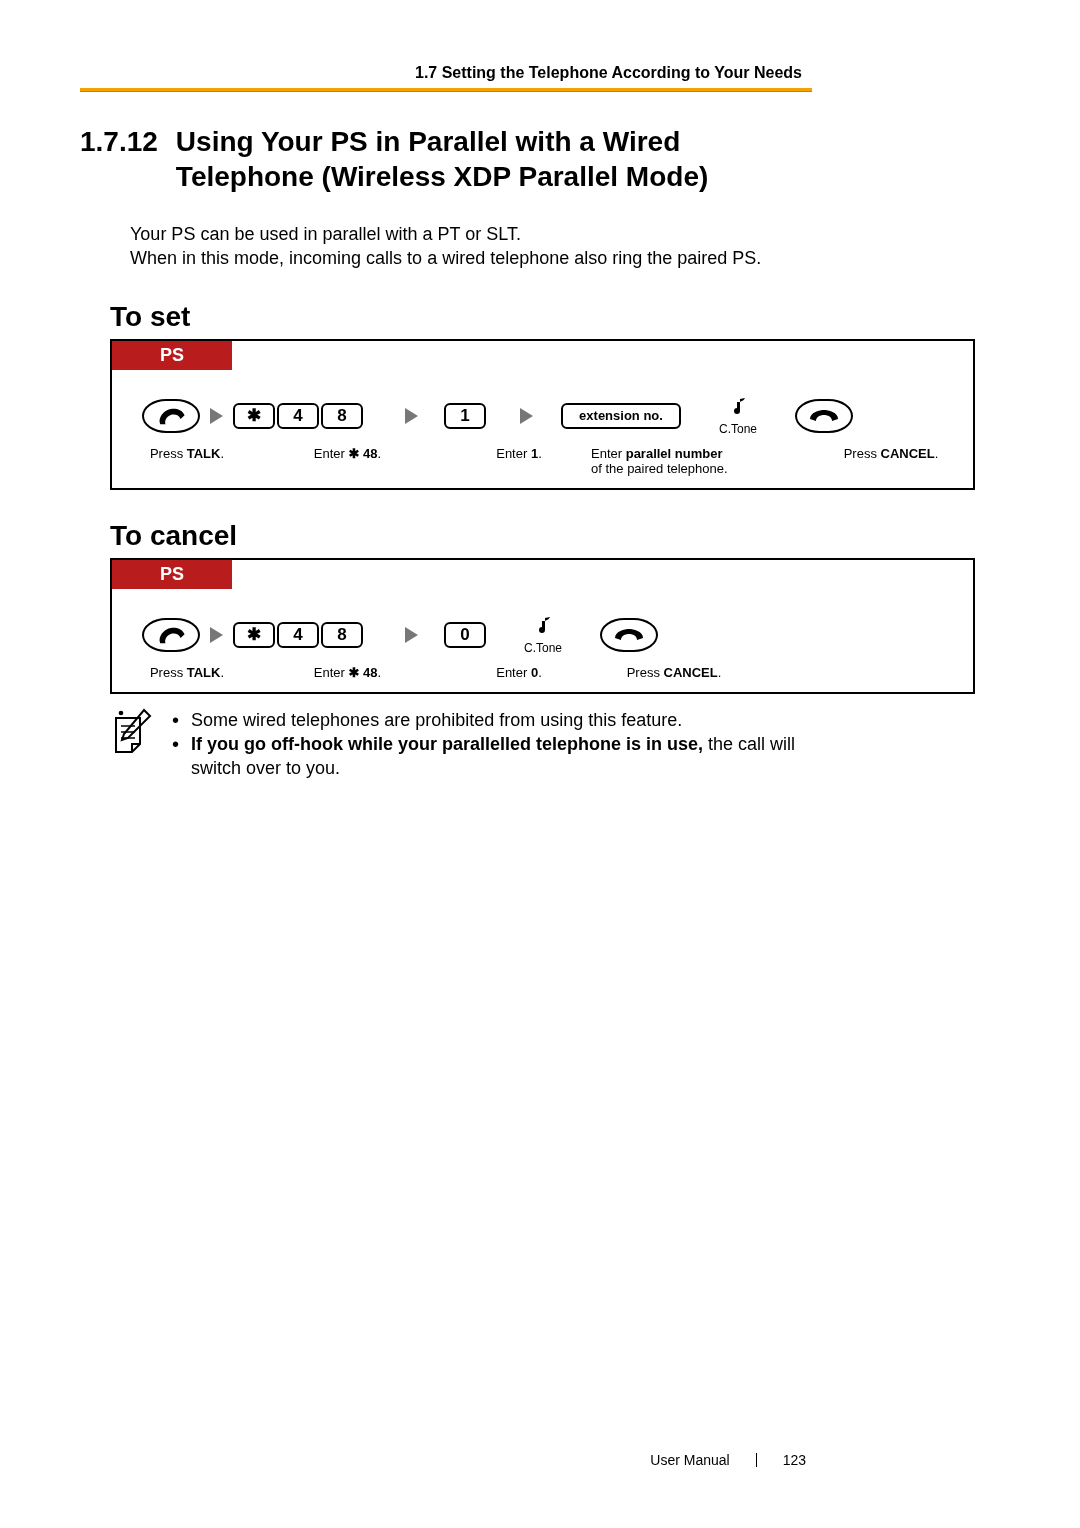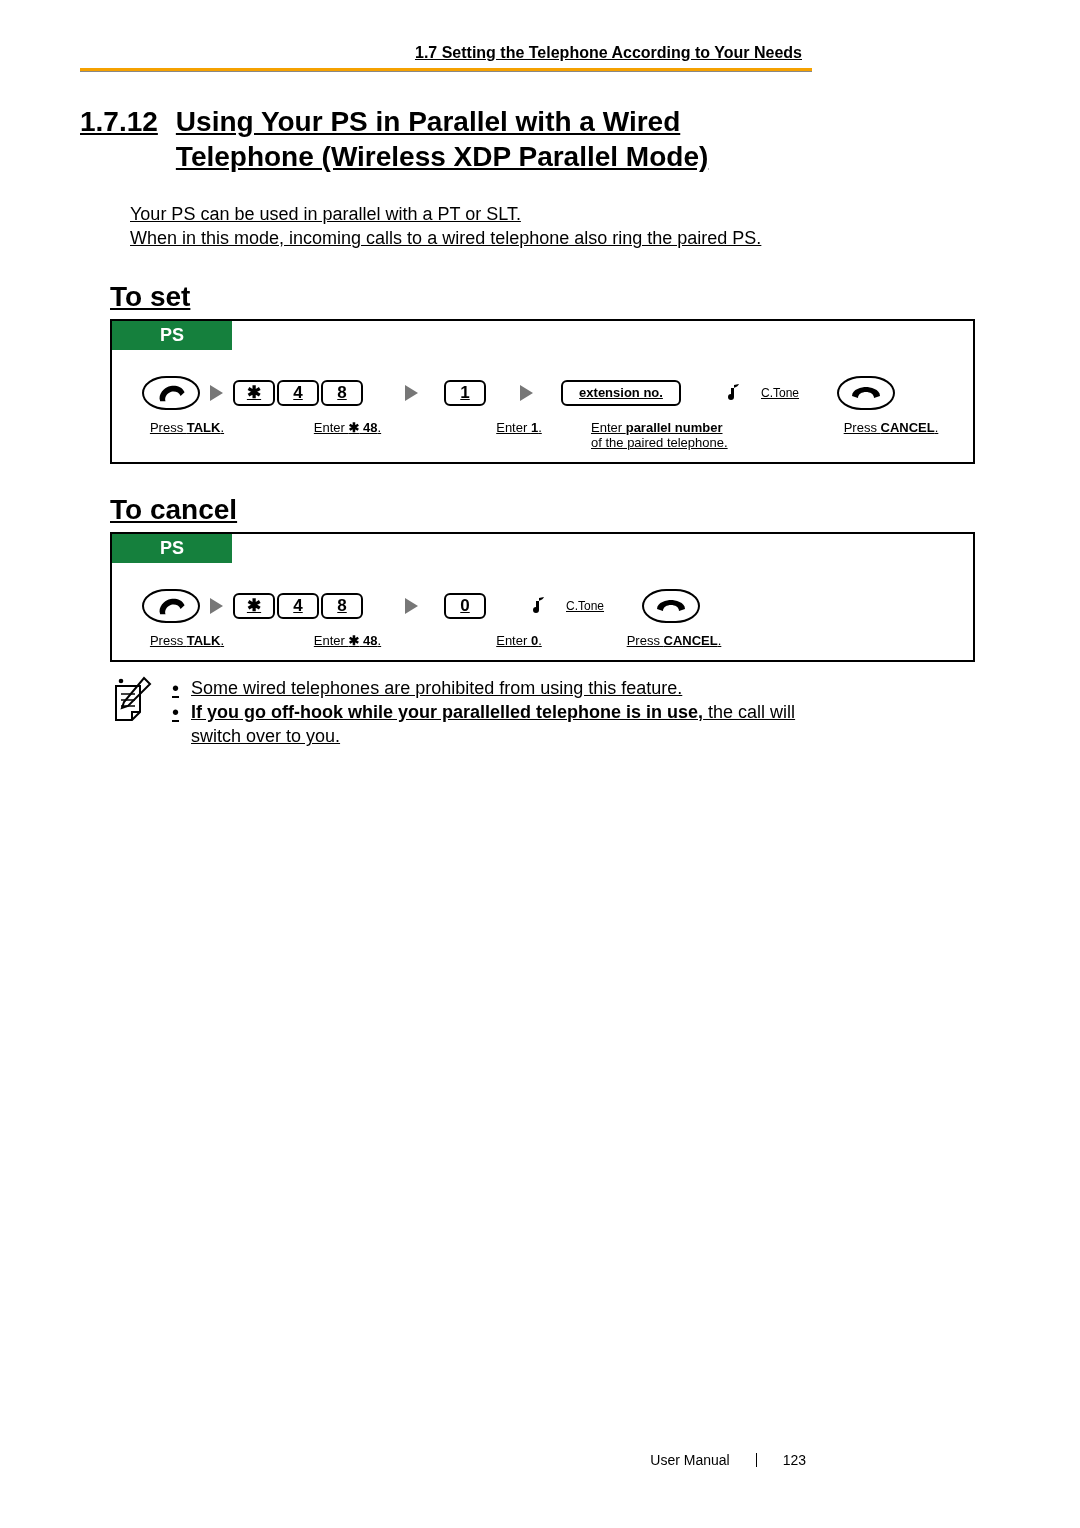"1.7 Setting the Telephone According" .page { padding: 44px 80px 50px 80px -> 64px 80px 50px 80px; text-decoration: underline -> none }
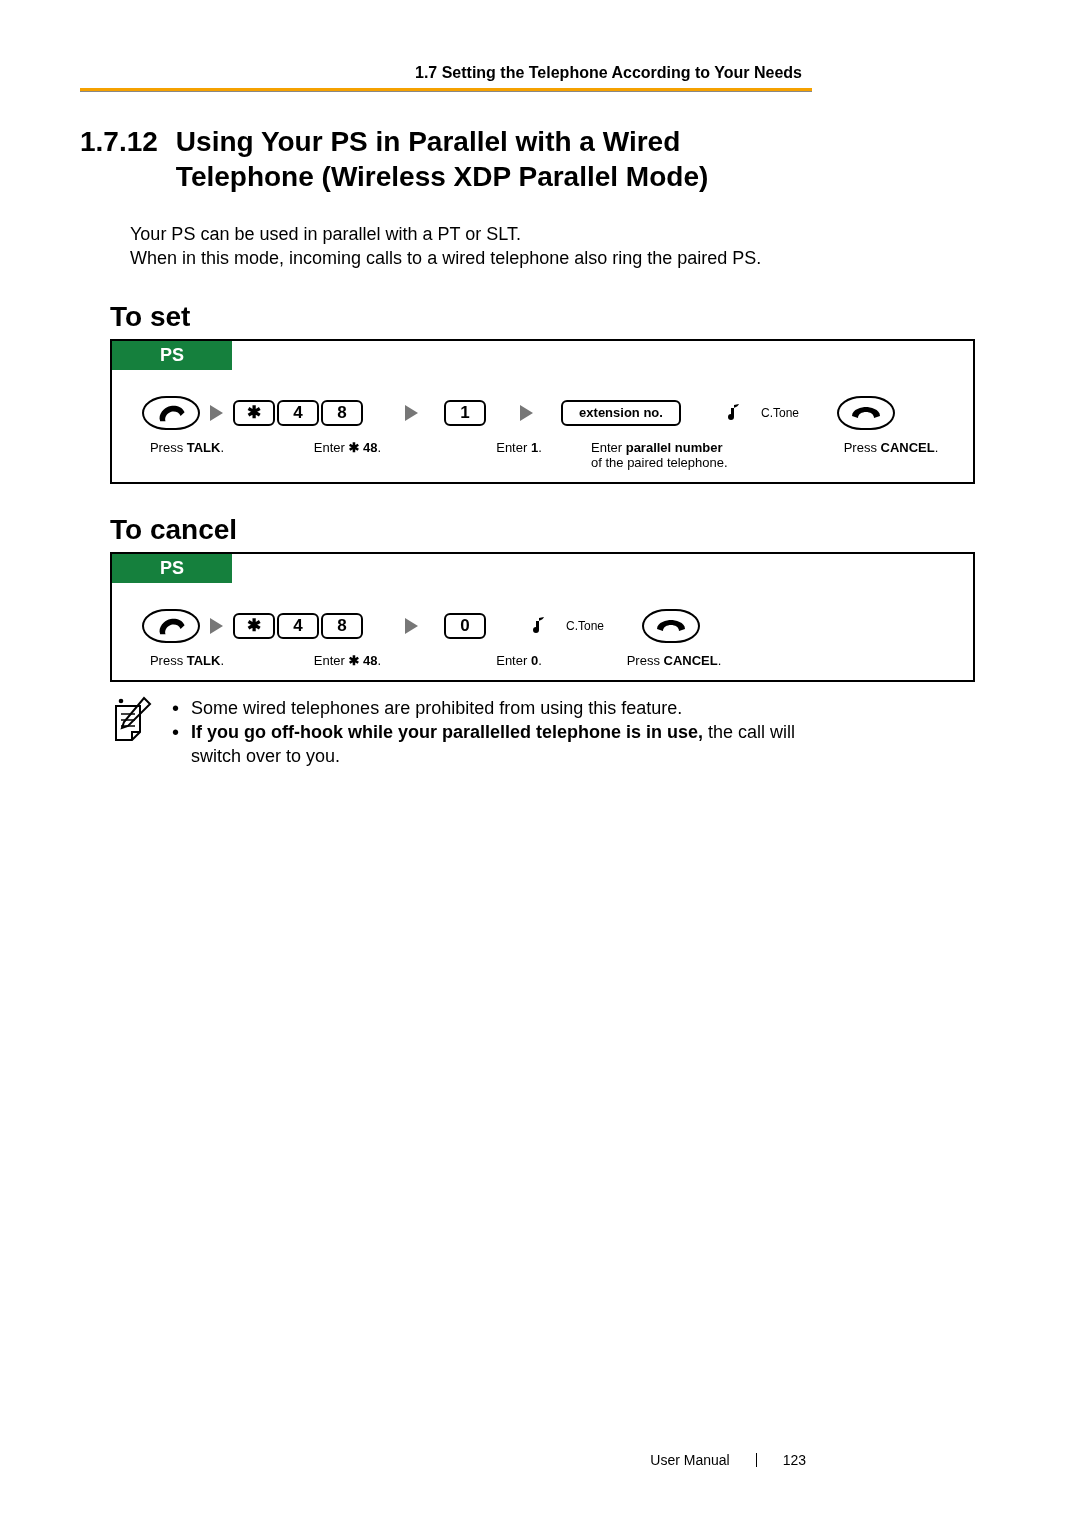"PS" .proc-tab { background: #15803d -> #b91c1c }
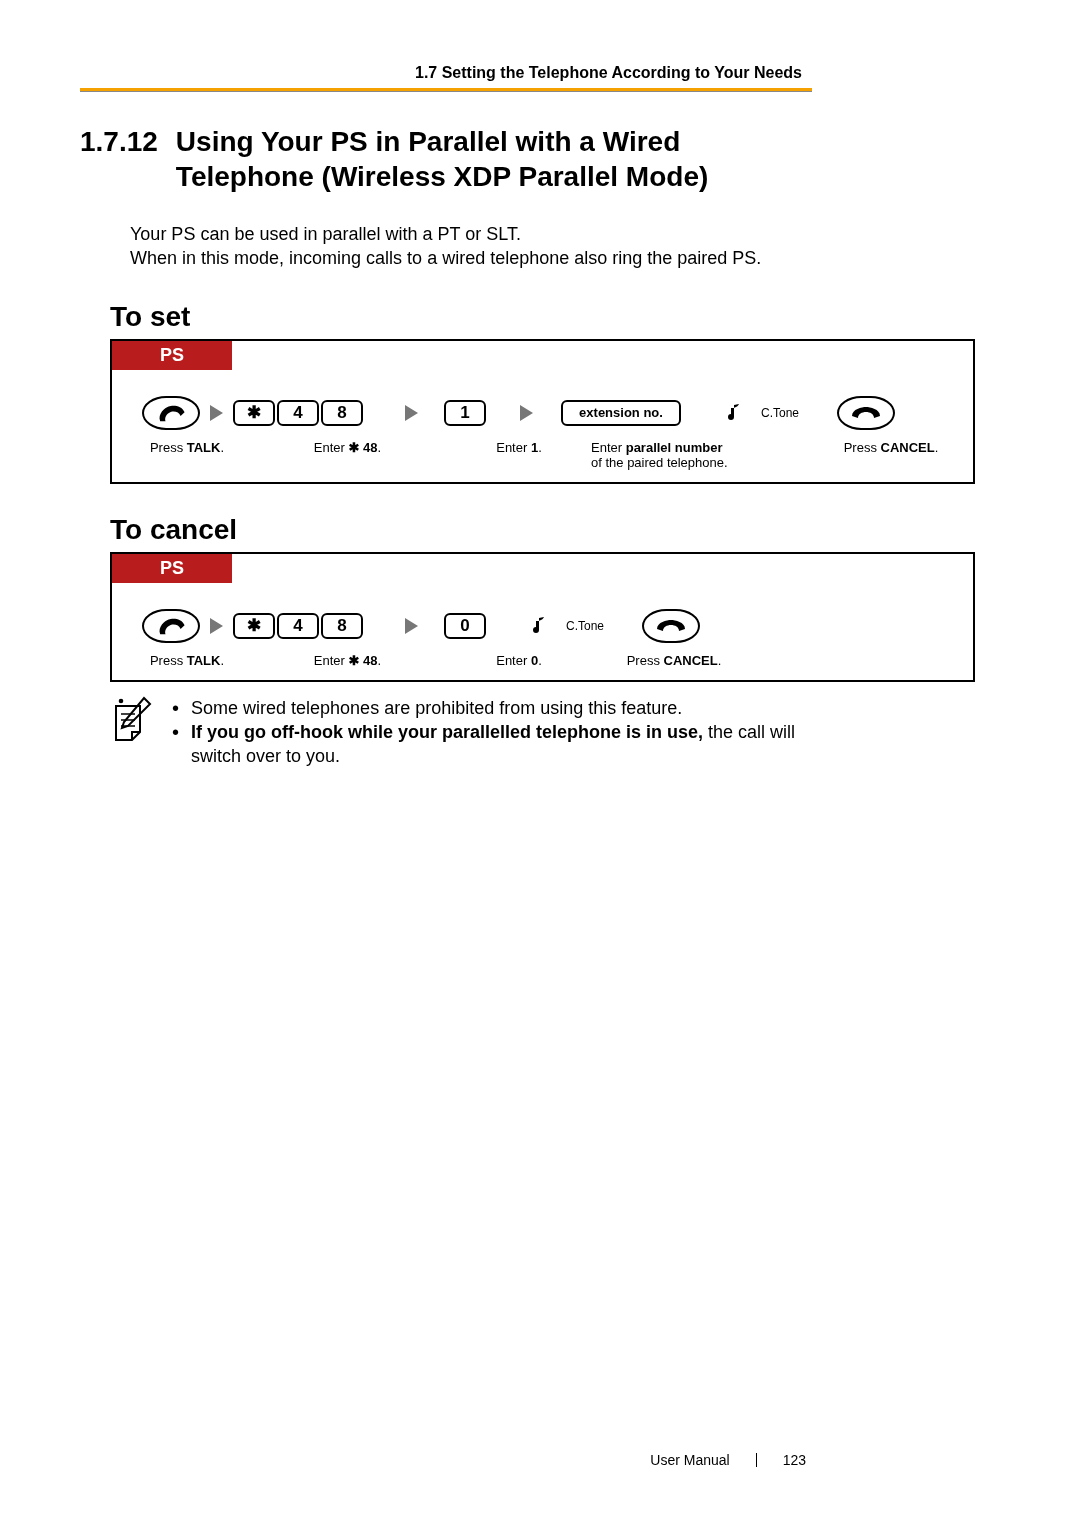"C.Tone" .ctone-wrap { flex-direction: row -> column; gap: 16px -> 4px }
